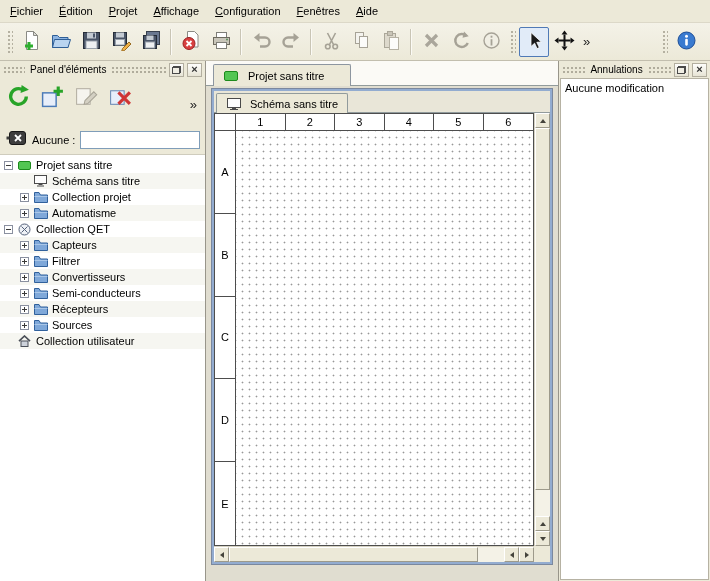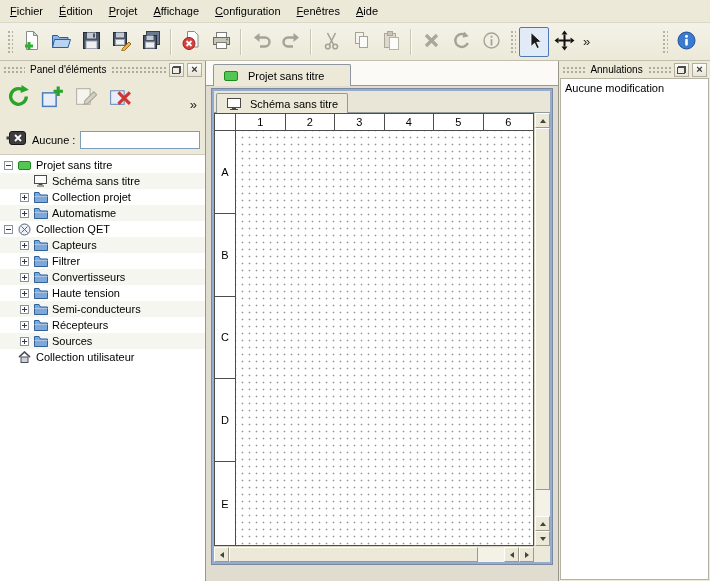"Haute tension" div.tree-row { html: <div> <span></span> <span></span> <span> <svg> <path></path> <path></path> </svg> </span> <span>Haute tension</span> </div> -> none }
